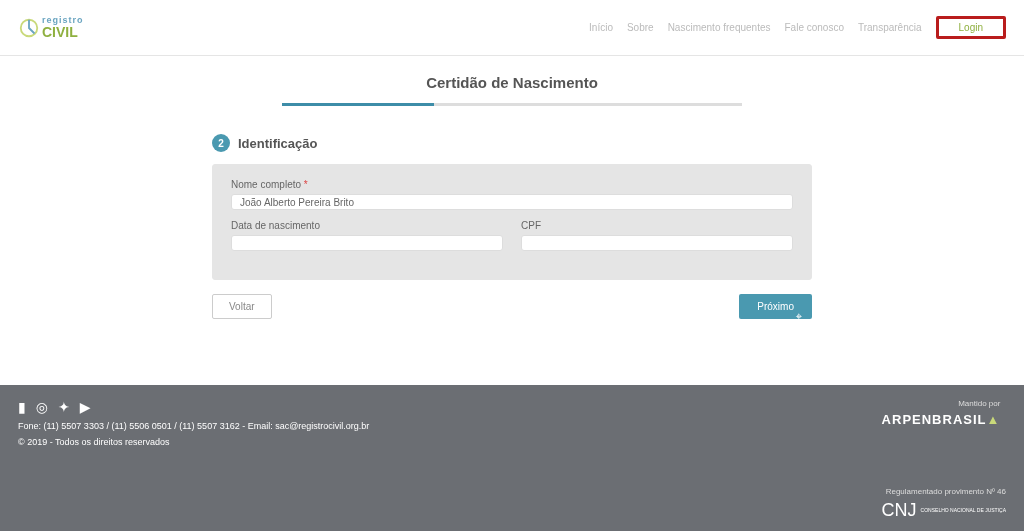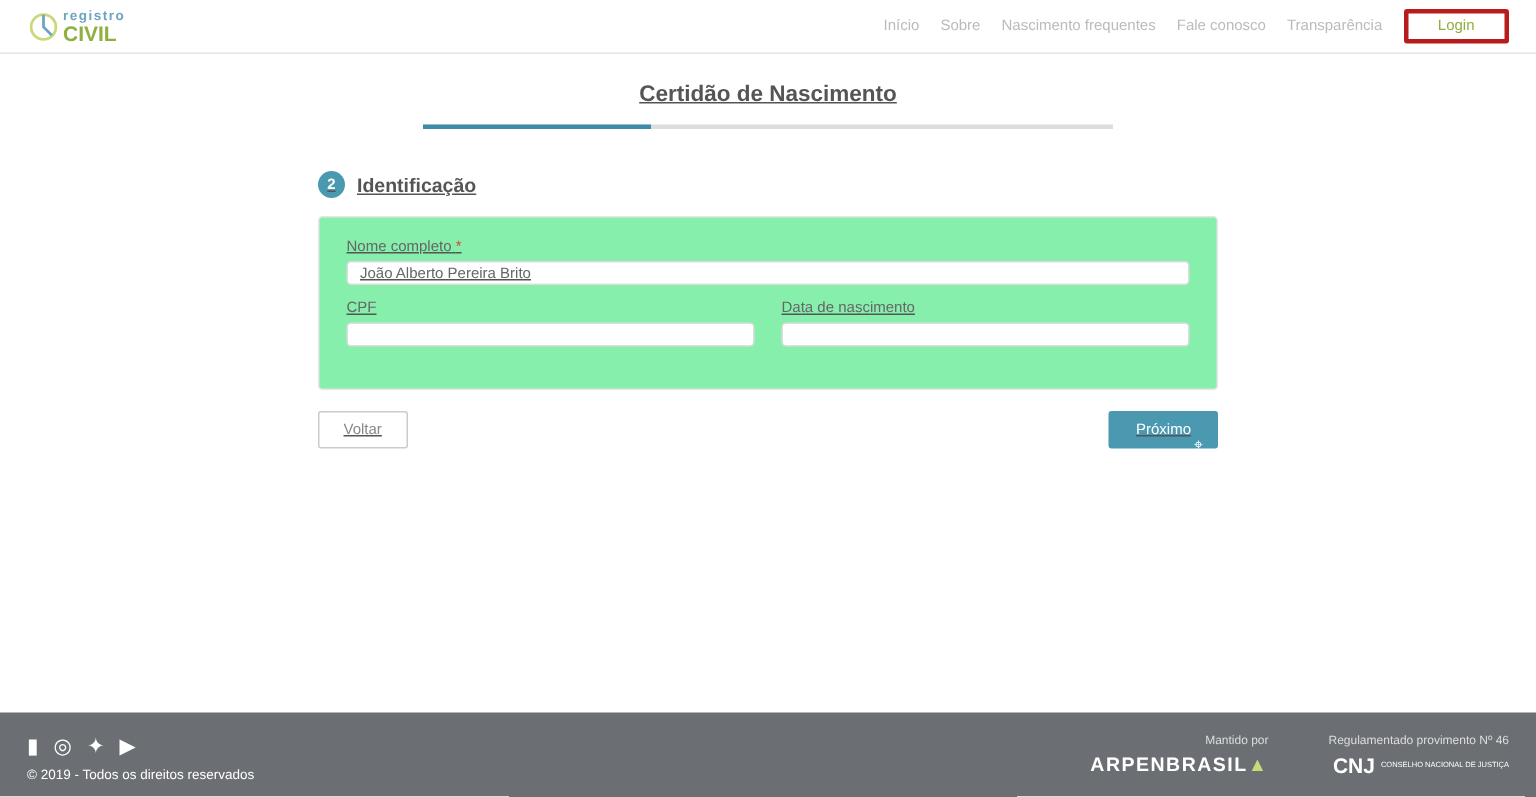"registro" .header { padding: 6px 18px -> 16px 18px }
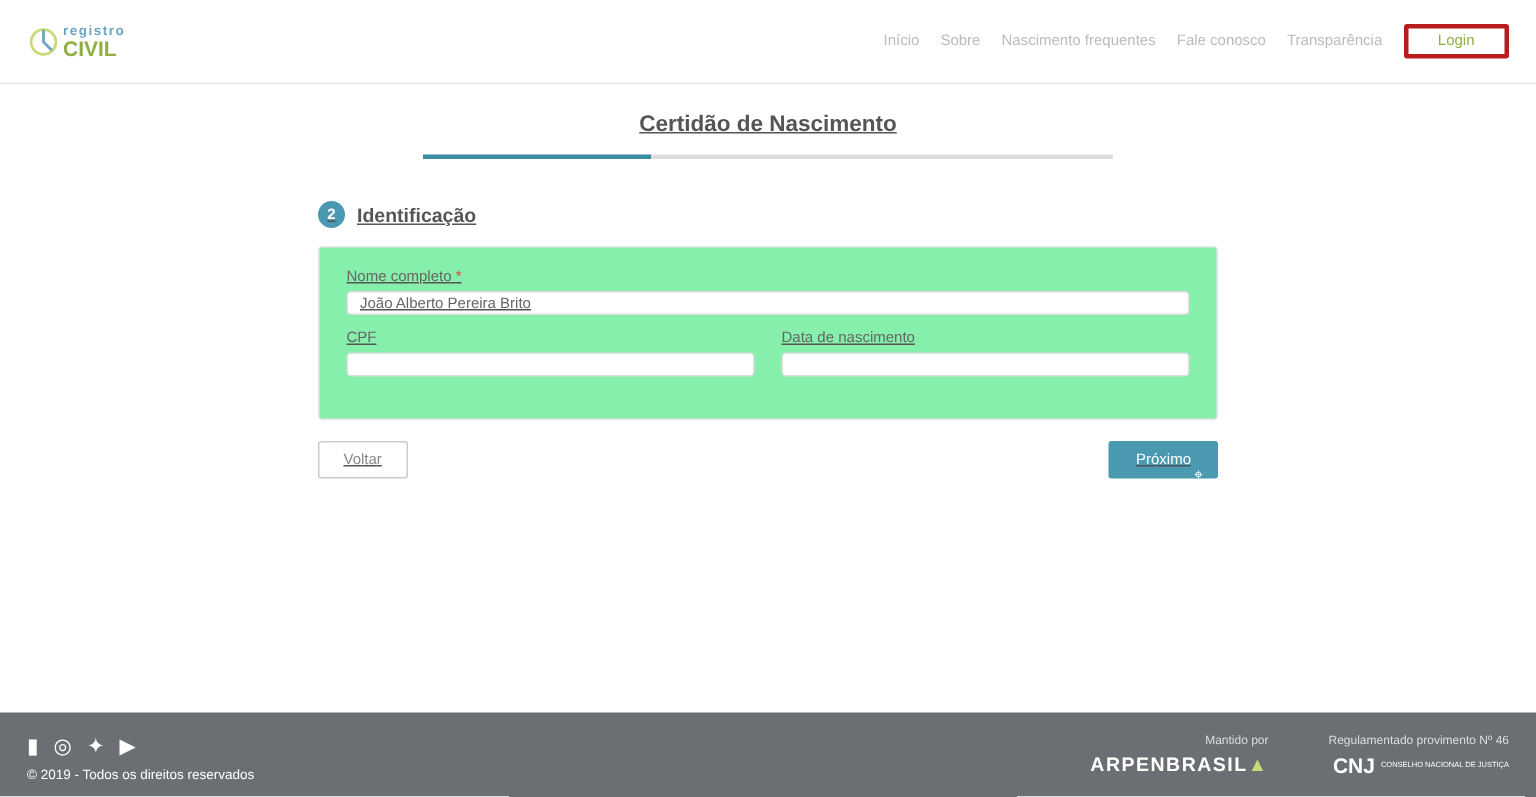"Certidão de Nascimento" .main { text-decoration: underline -> none }
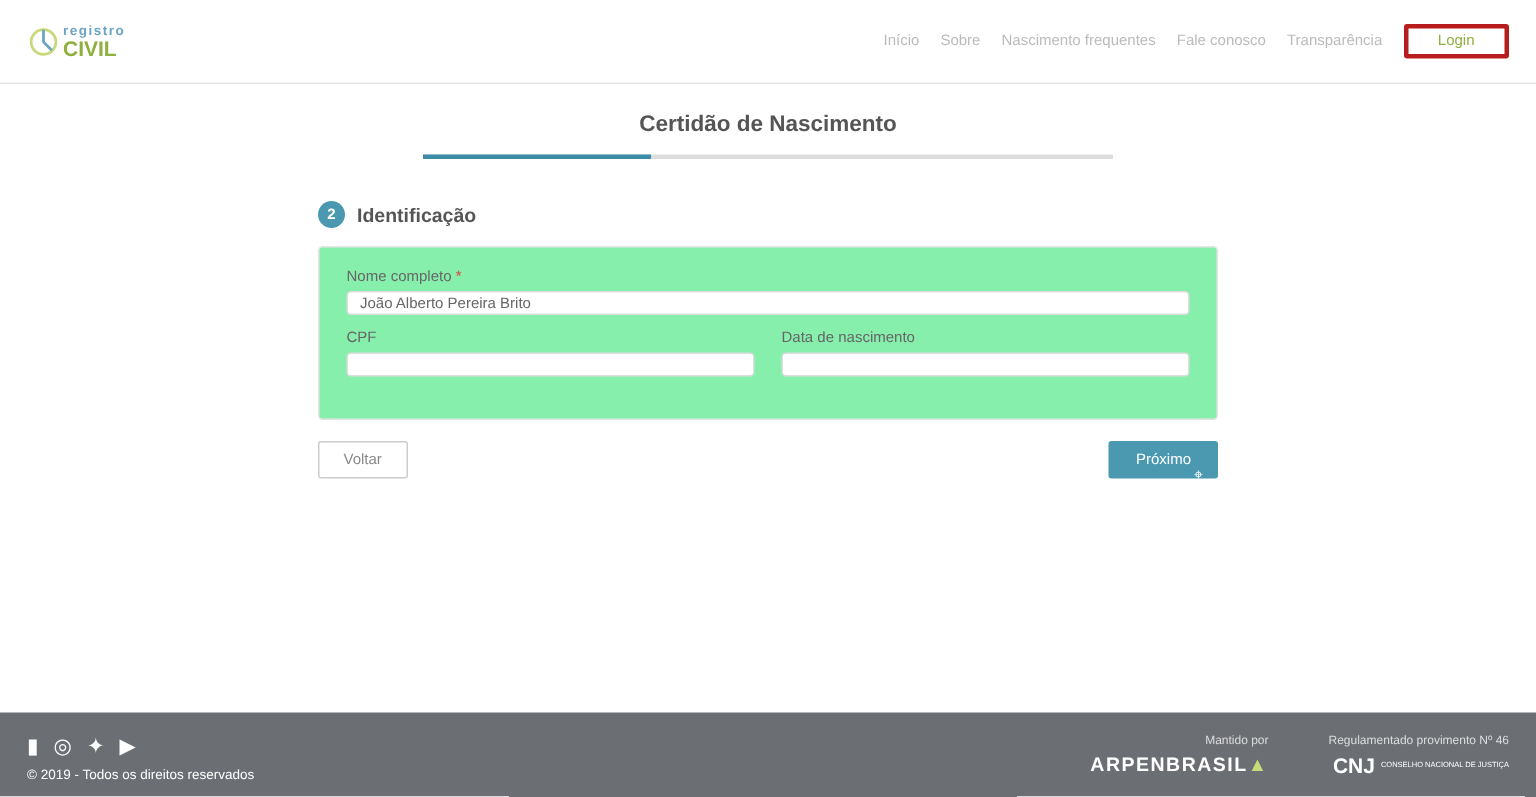"Nome completo *" .form-card { background: #86efac -> #e5e5e5 }
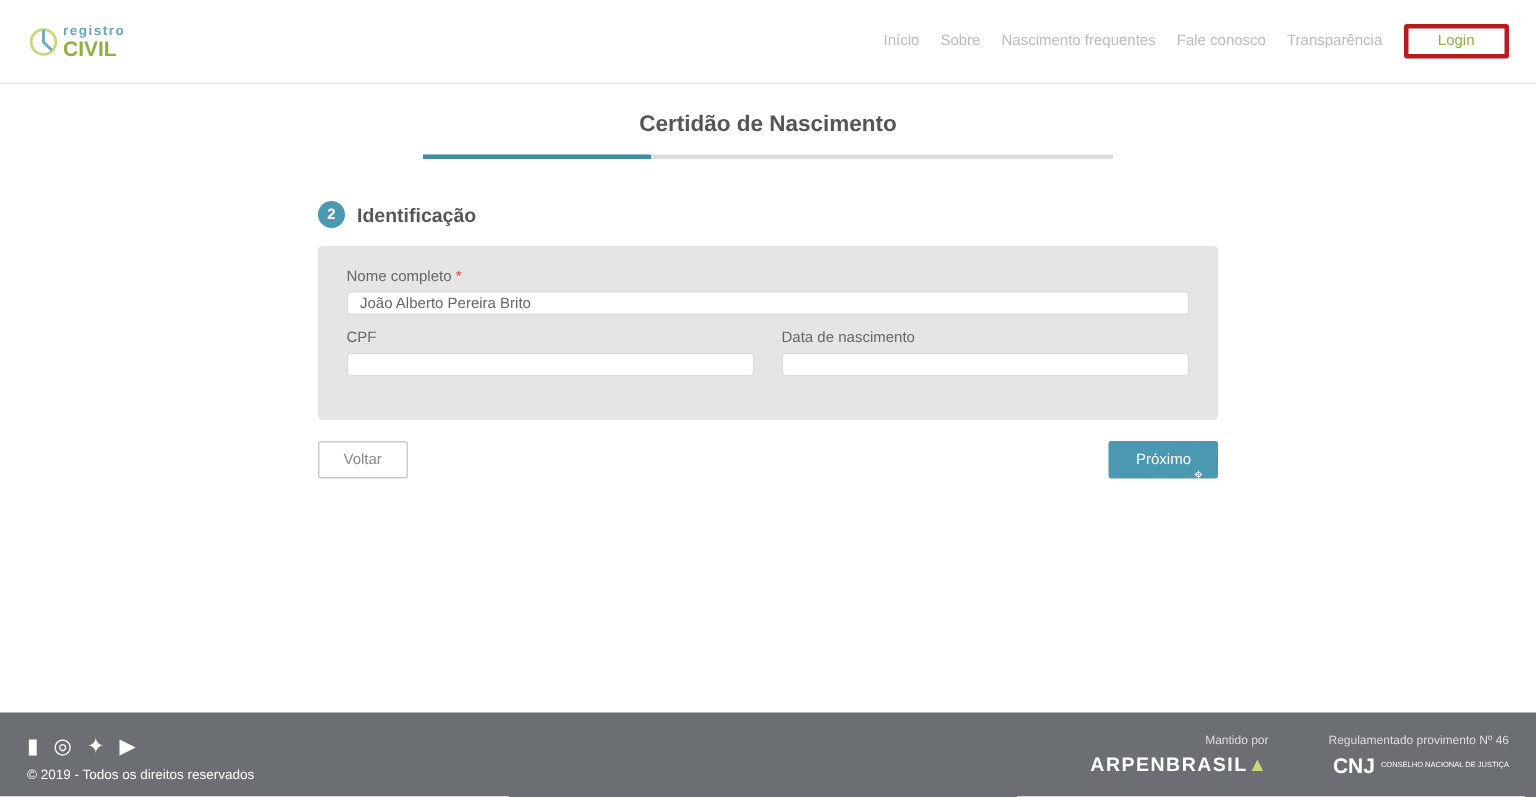"CPF" div.form-group { order: before "Data de nascimento" -> after "Data de nascimento" }
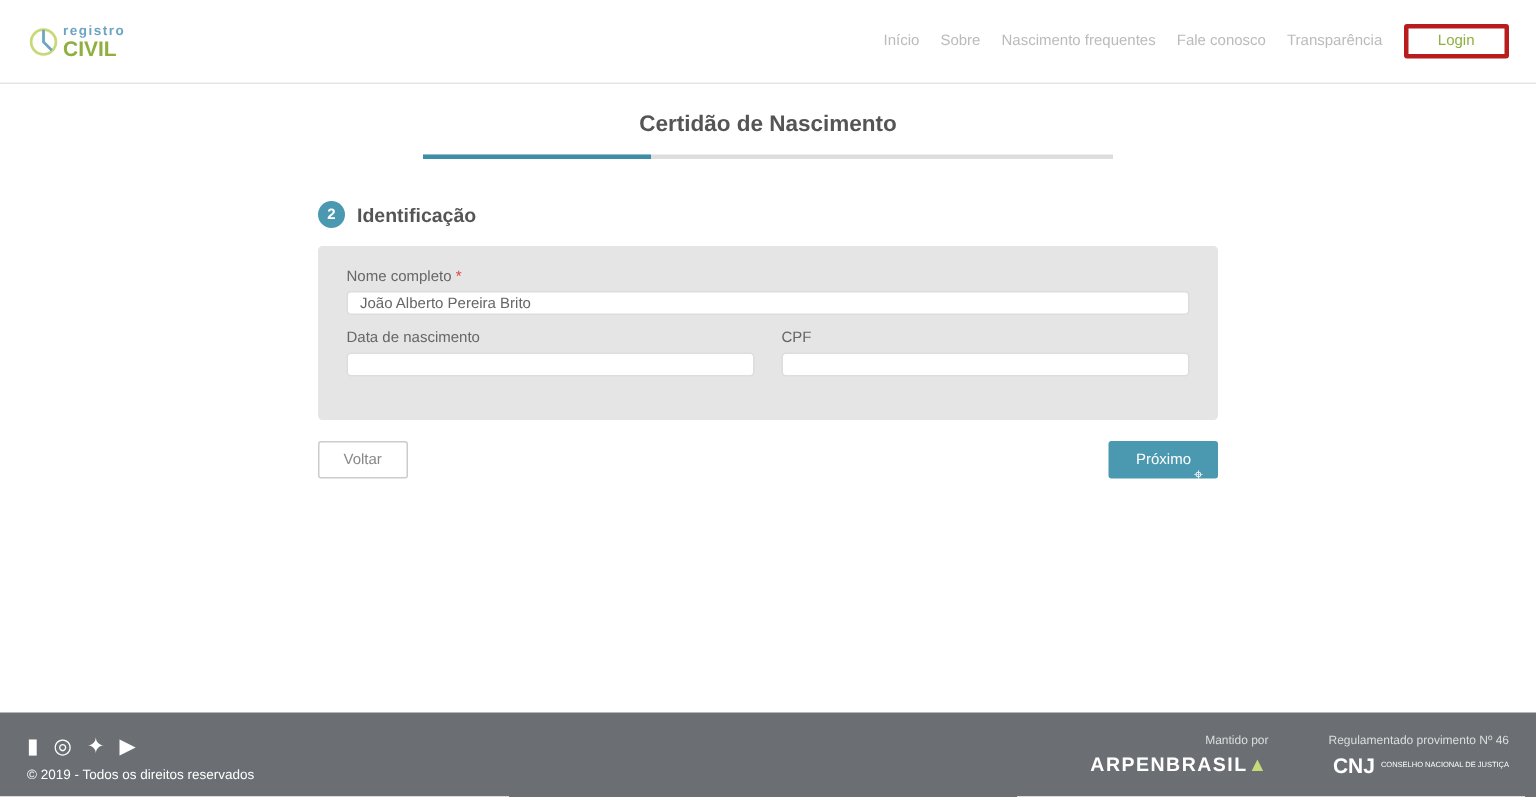"Mantido por" .footer-right { flex-direction: none -> column; gap: 40px -> 60px }
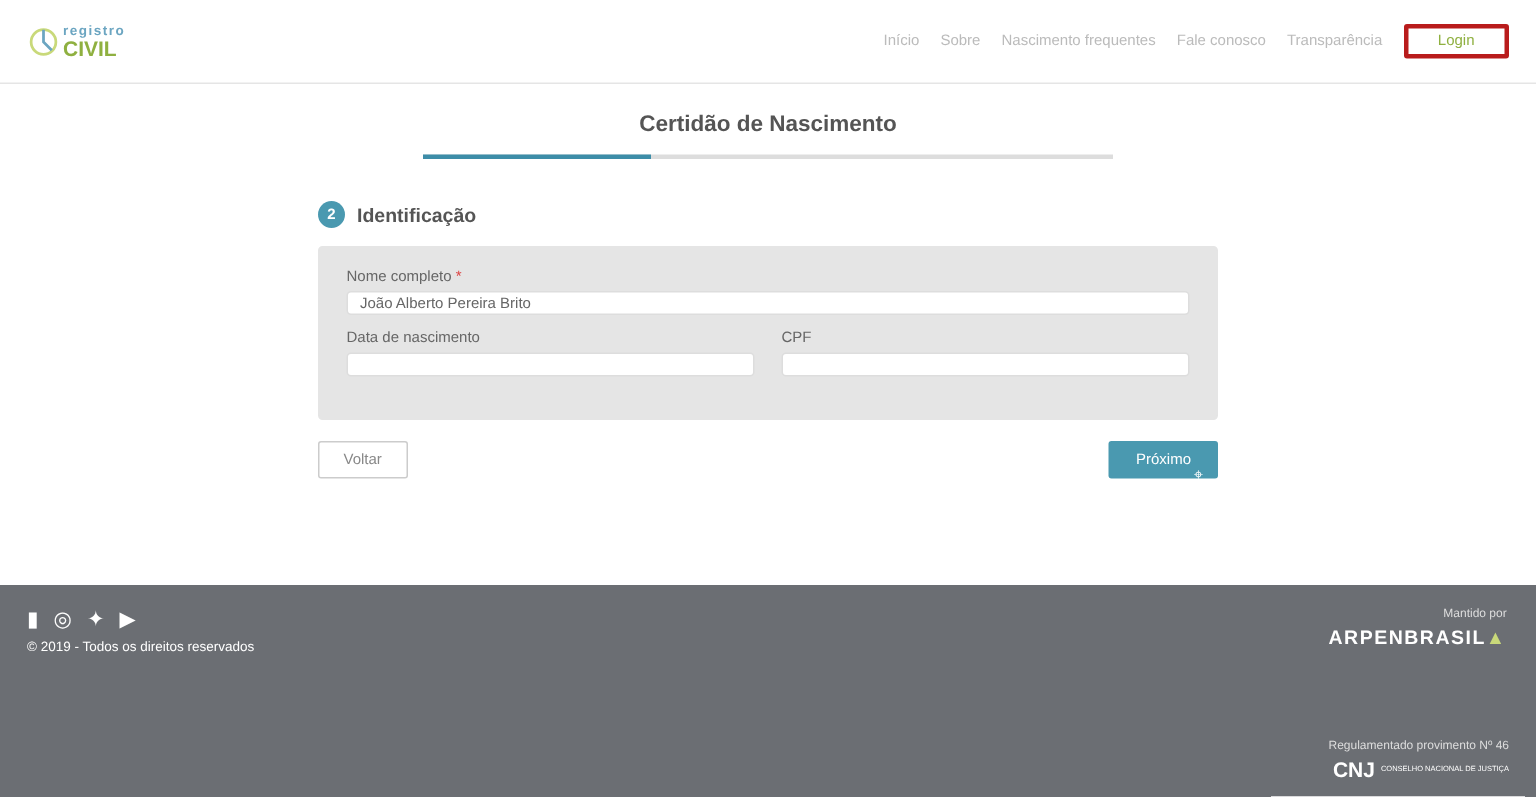"Fone: (11) 5507 3303 /" div { html: none -> <div>Fone: (11) 5507 3303 / (11) 5506 0501 / (11) 5507 3162 - Email: sac@registrocivil.org.br</div> }
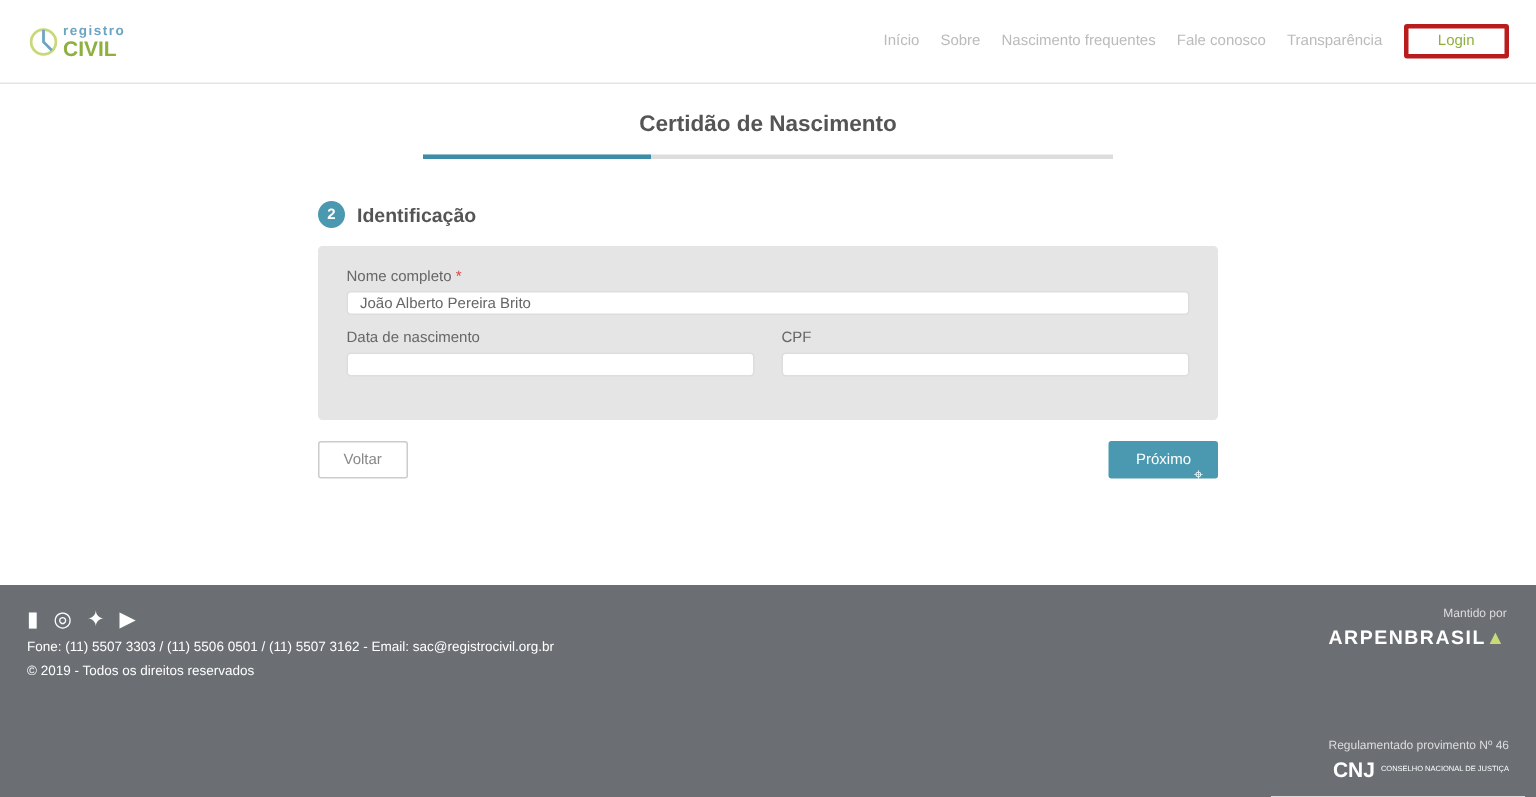"CNJ" .cnj-text { font-size: 14px -> 18px; font-weight: bold -> normal }
